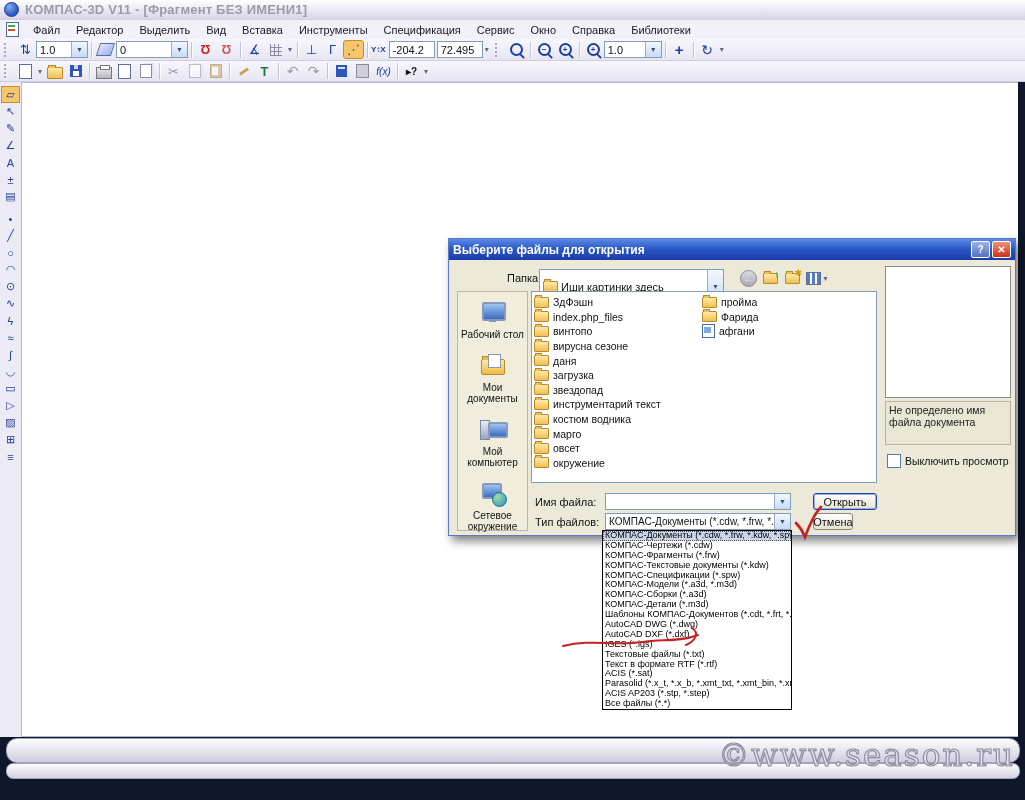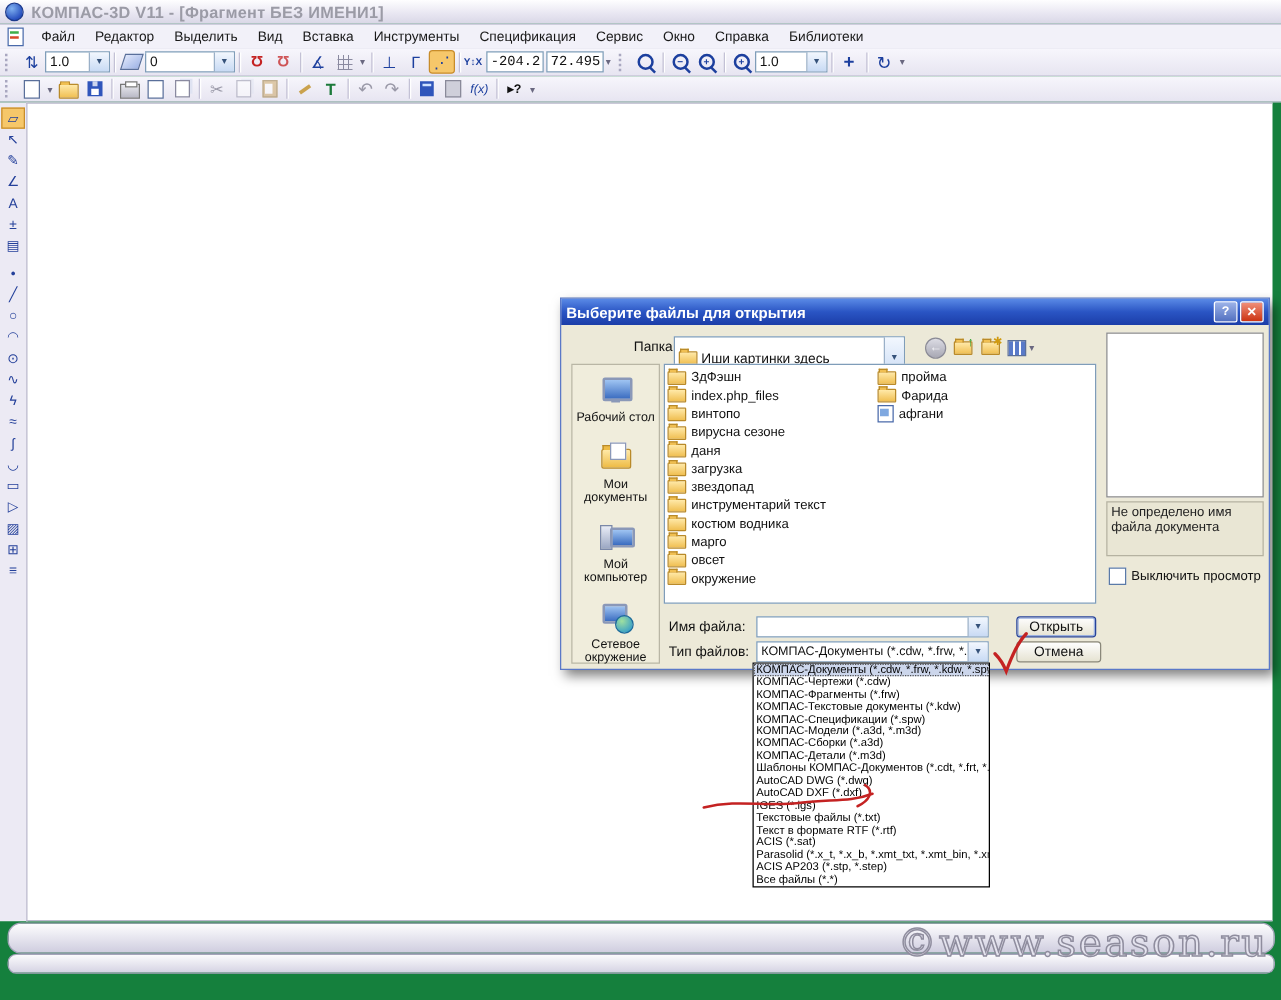"КОМПАС-3D V11 - [Фрагмент БЕЗ" .app { background: #15803d -> #0f172a }
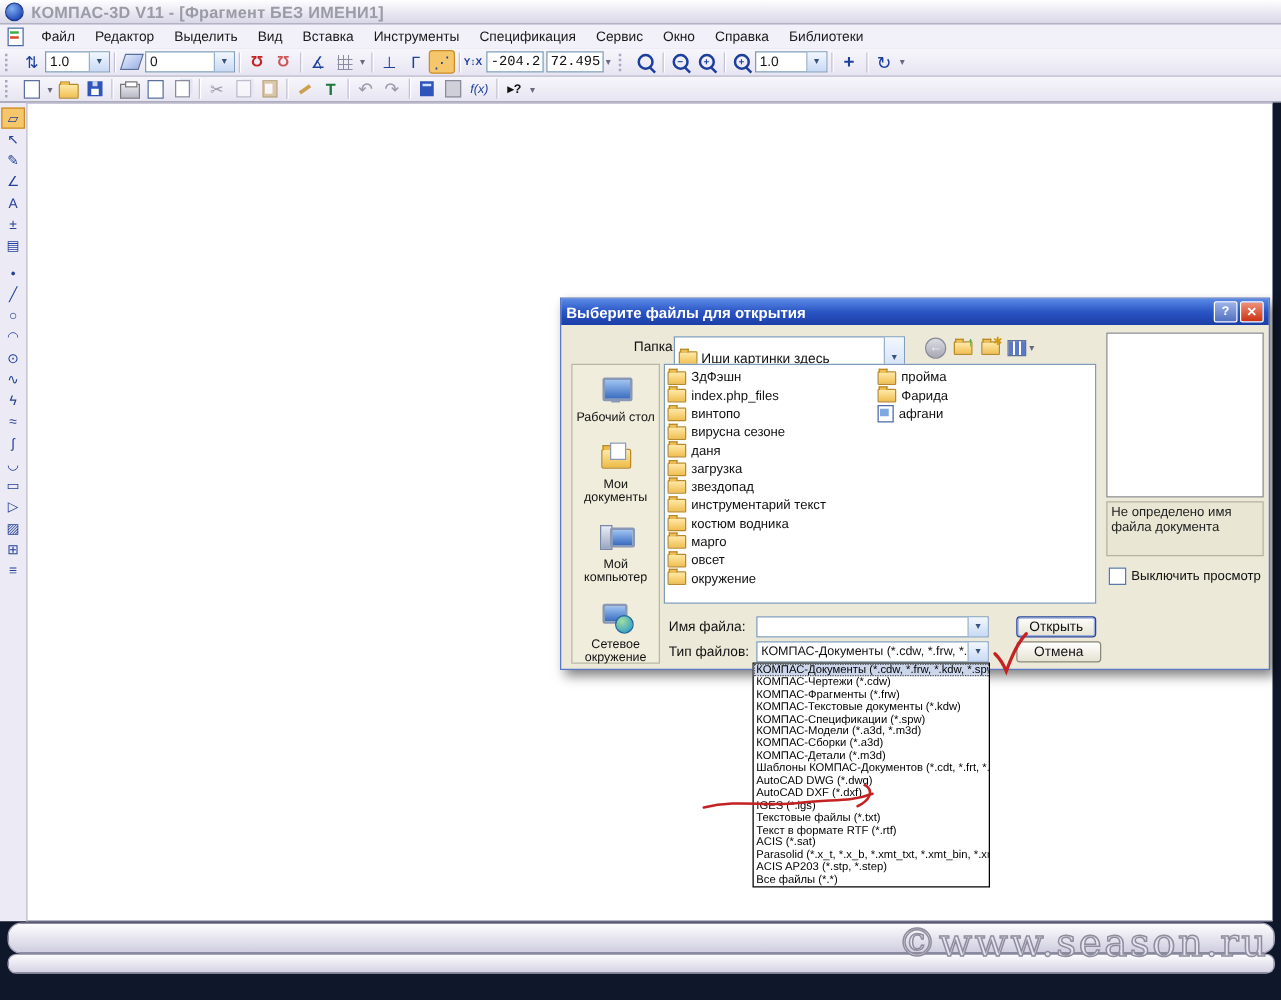"-204.2" .field { font-family: Liberation Mono, monospace -> none }
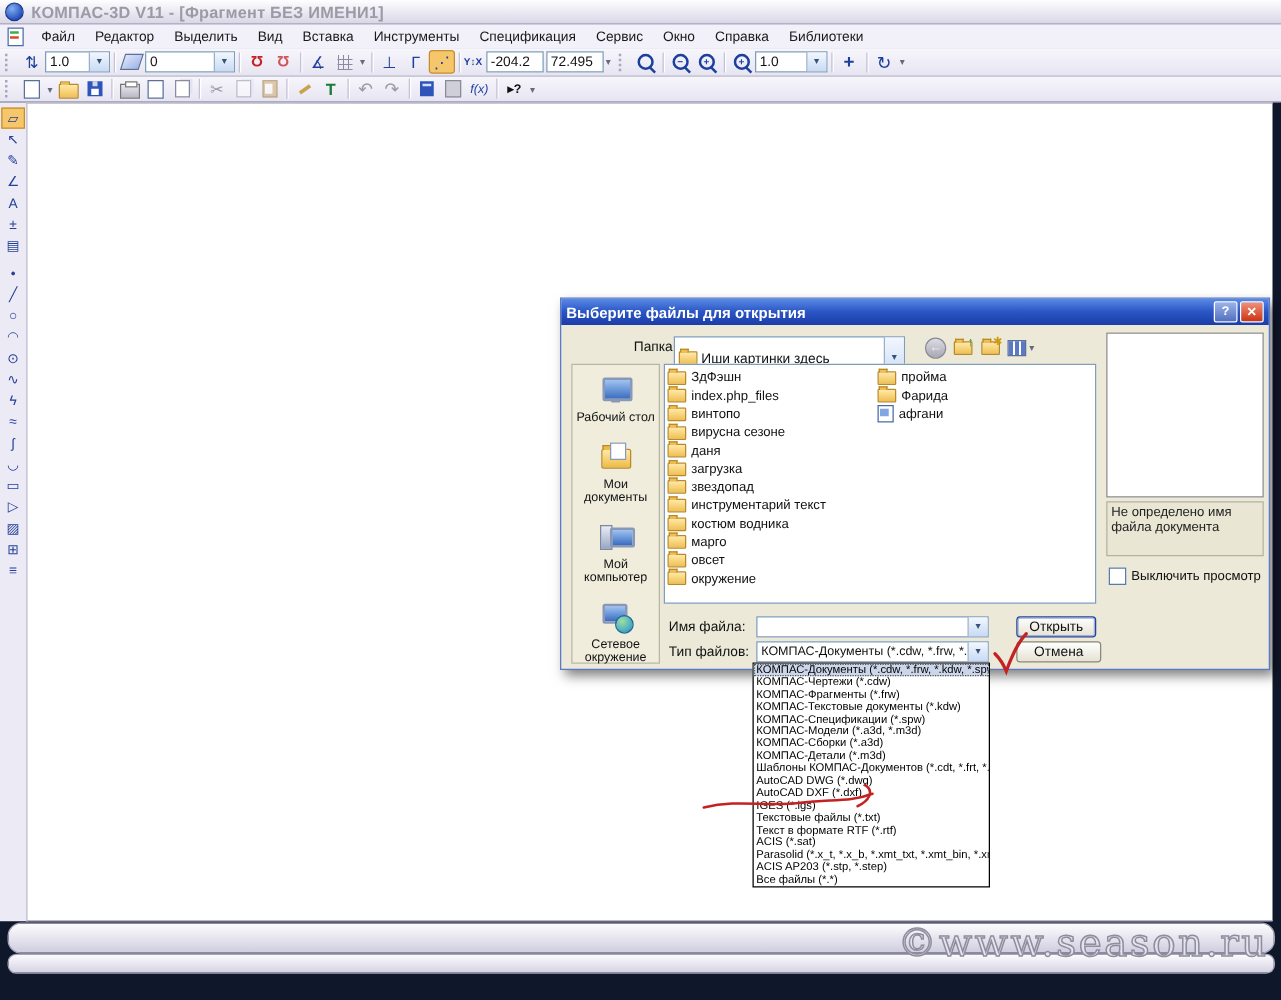"Отмена" span.abs { width: 68px -> 40px }
